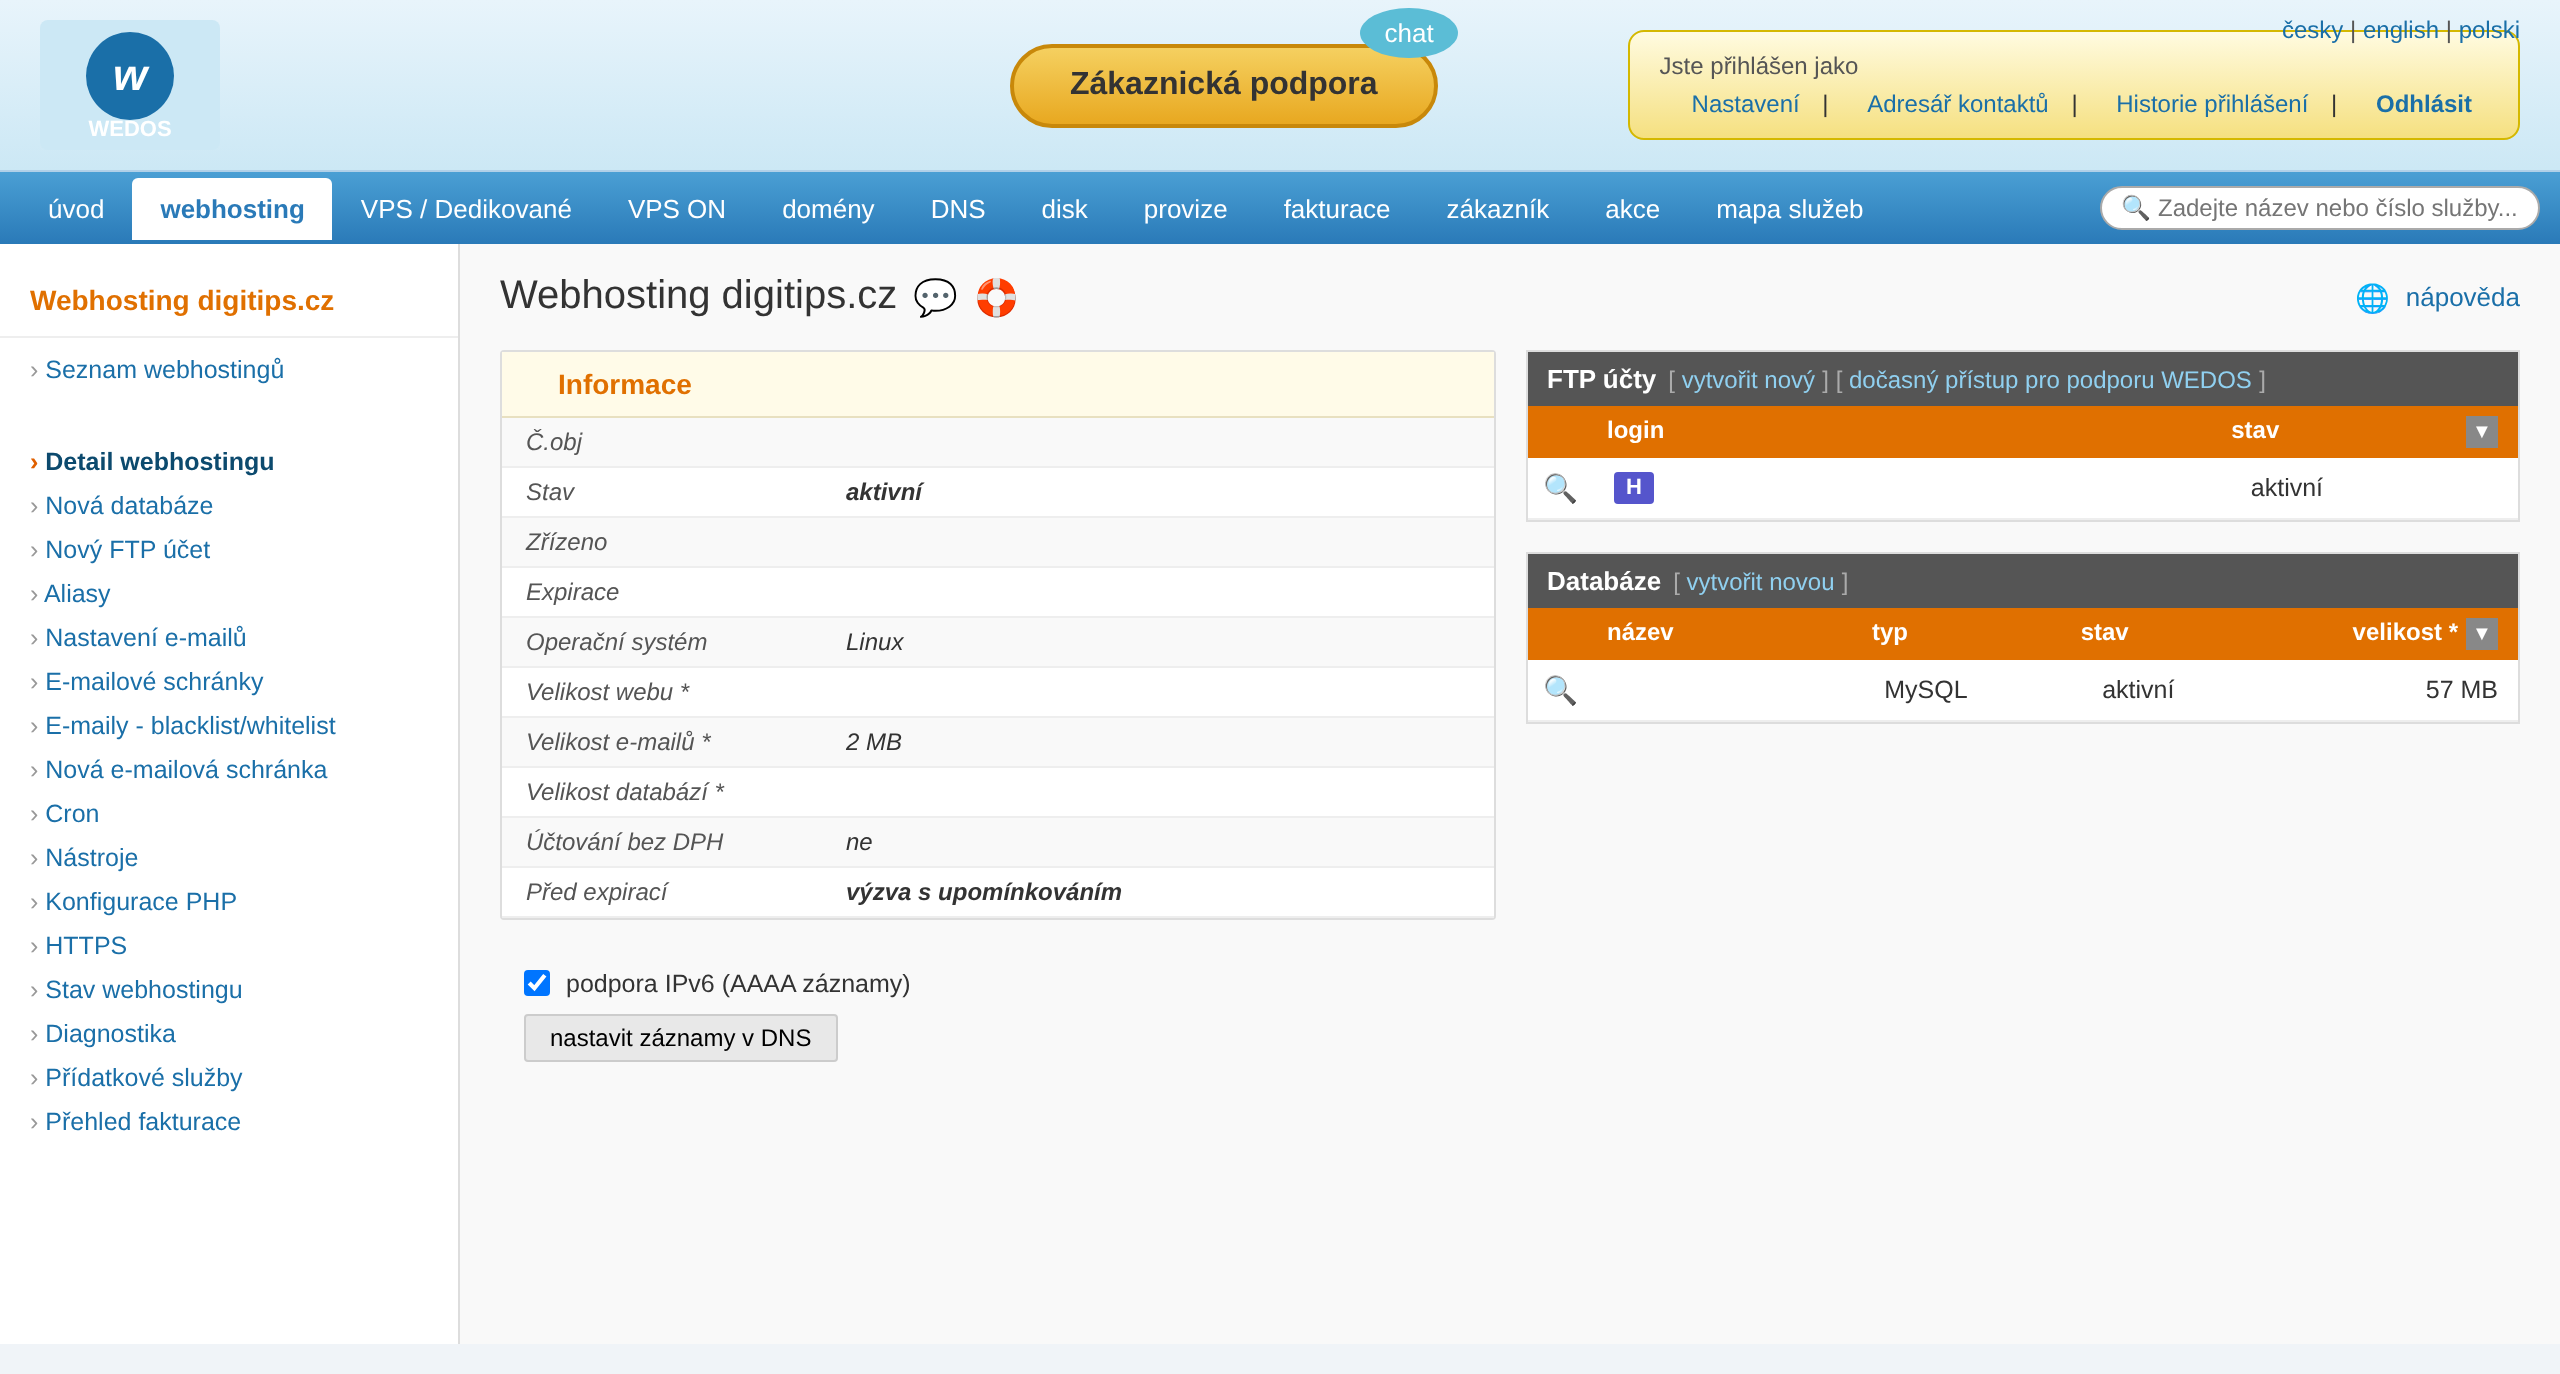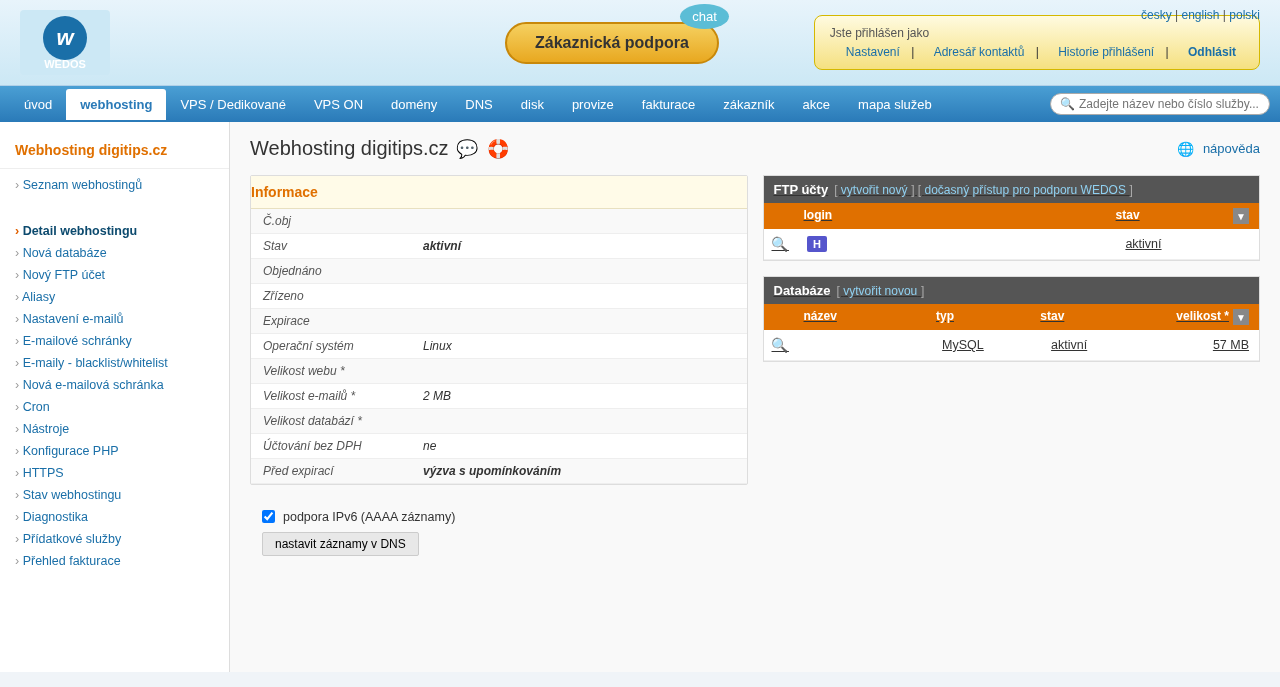"Informace" .info-section-title { padding: 8px 0 -> 8px 28px }
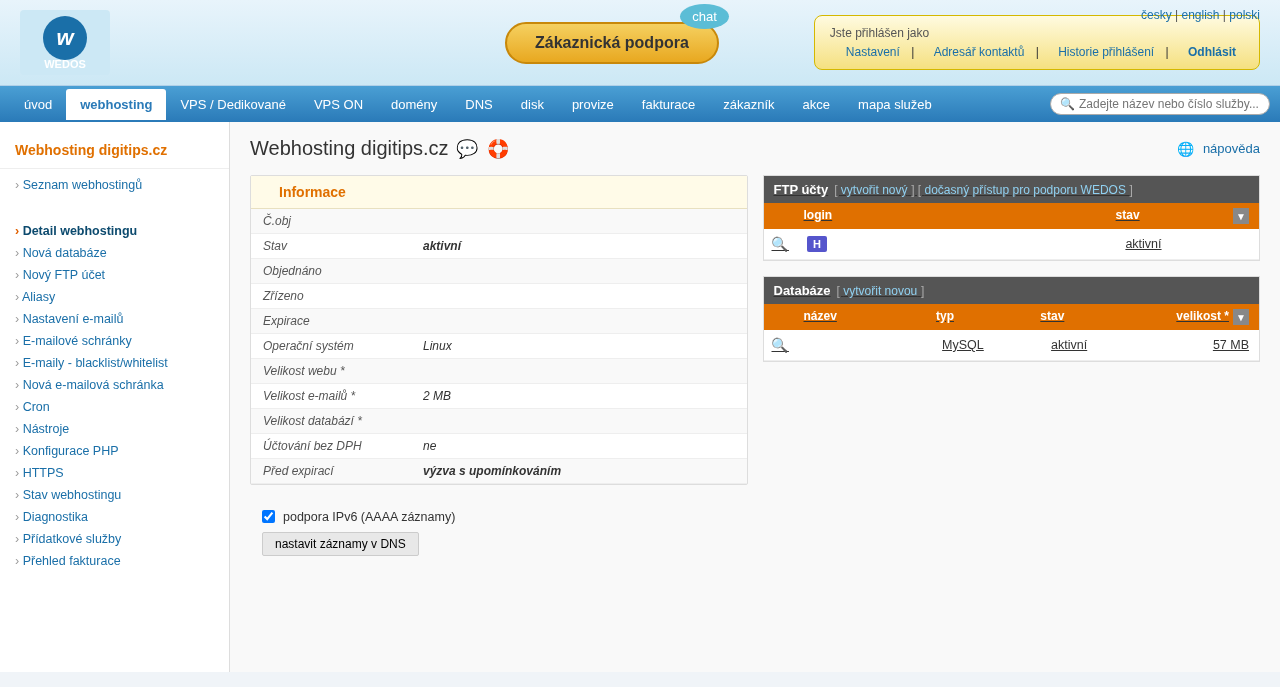"FTP účty" .ftp-section, .db-section { text-decoration: underline -> none }
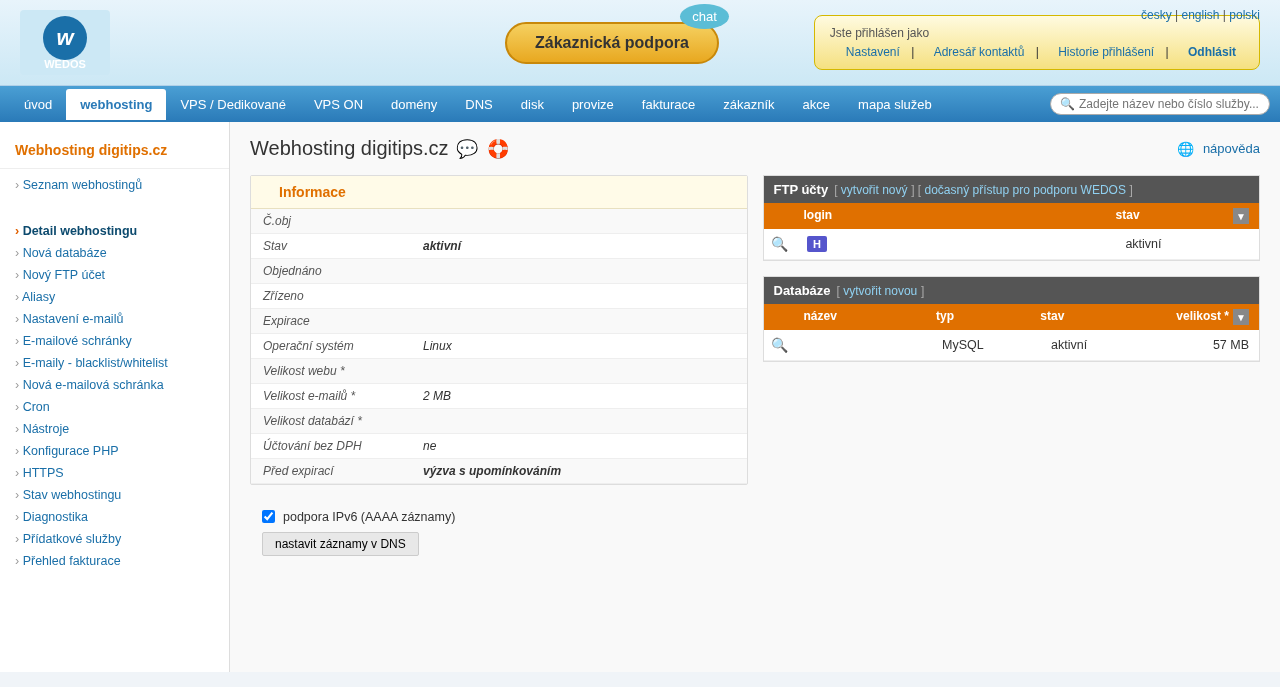"Objednáno" tr { html: <tr> <td>Objednáno</td> <td></td> </tr> -> none }
